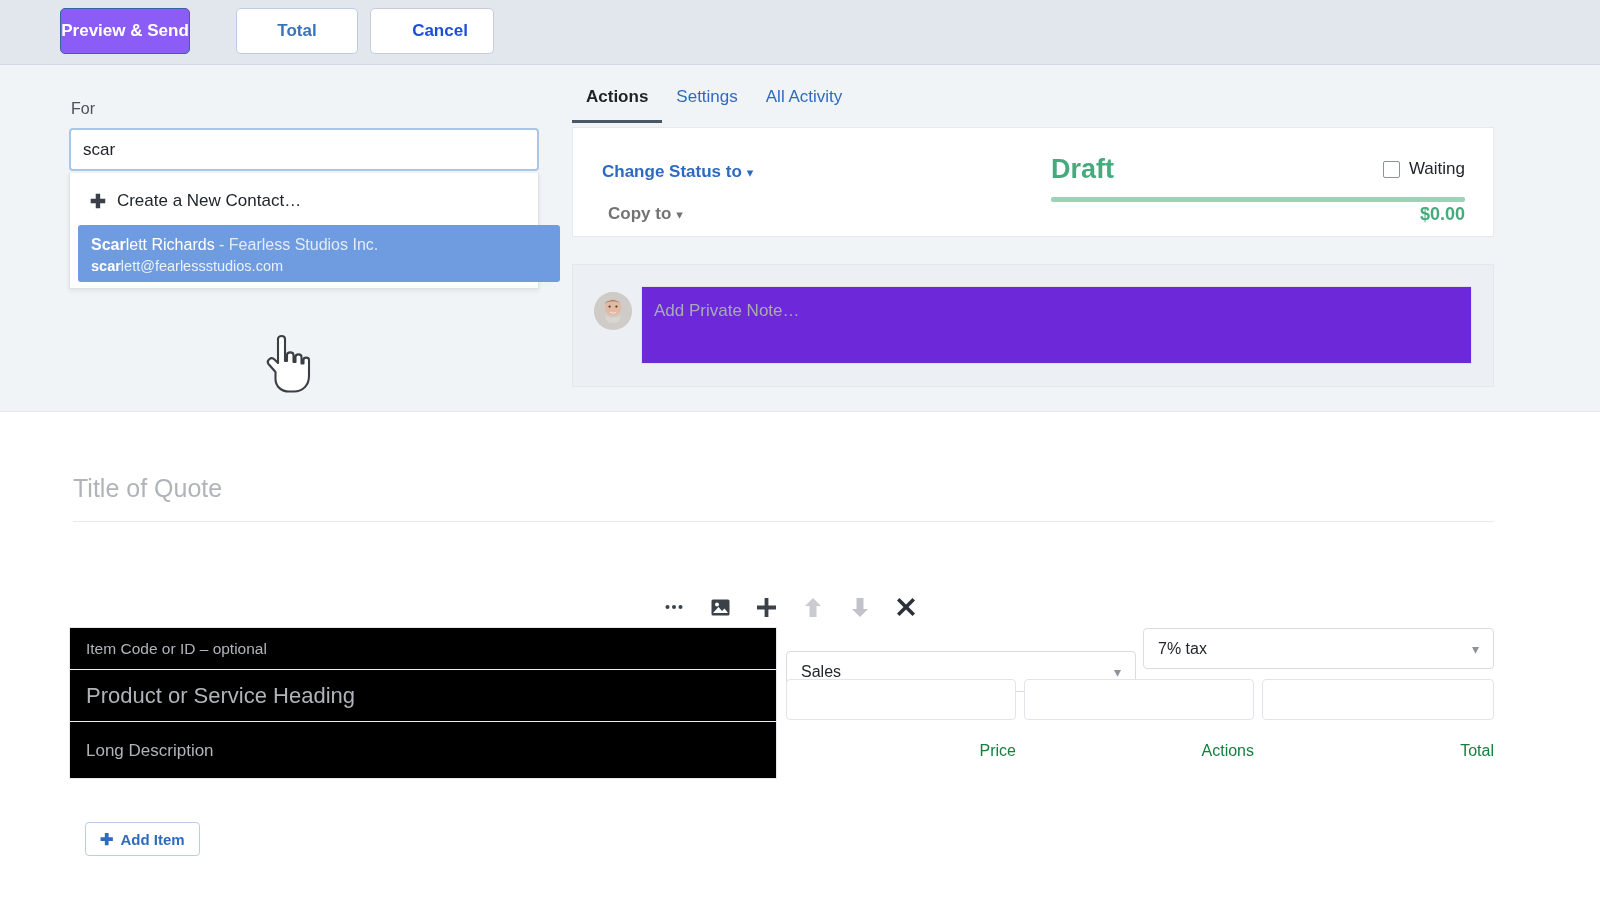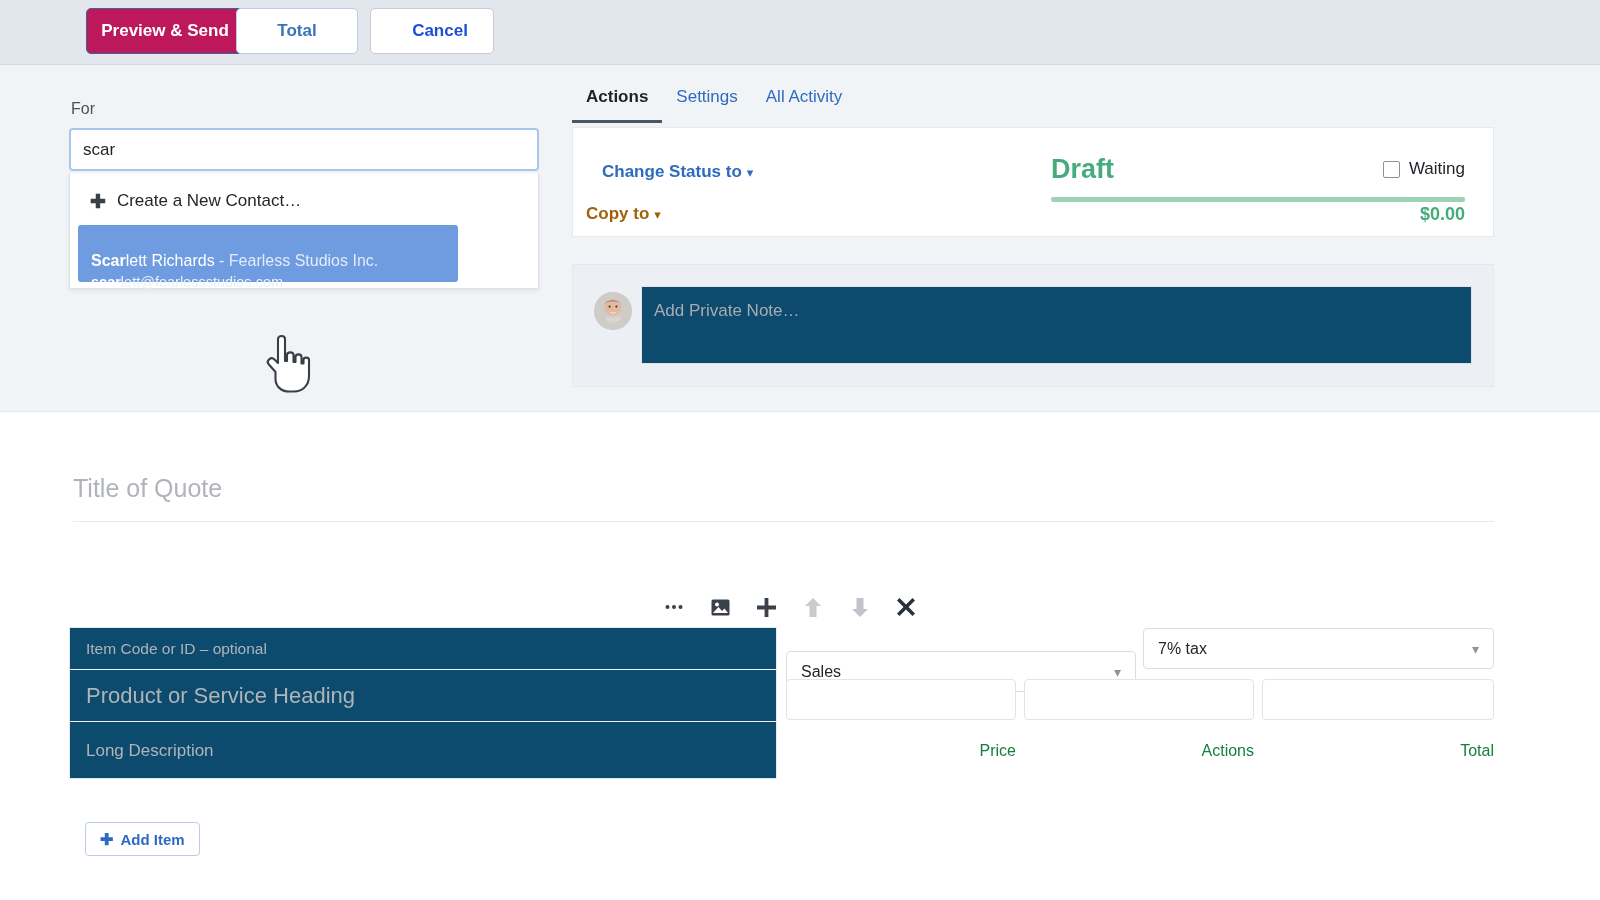"Preview & Send" .btn-primary { background: #be185d -> #8b5cf6; left: 86px -> 60px; width: 158px -> 130px }
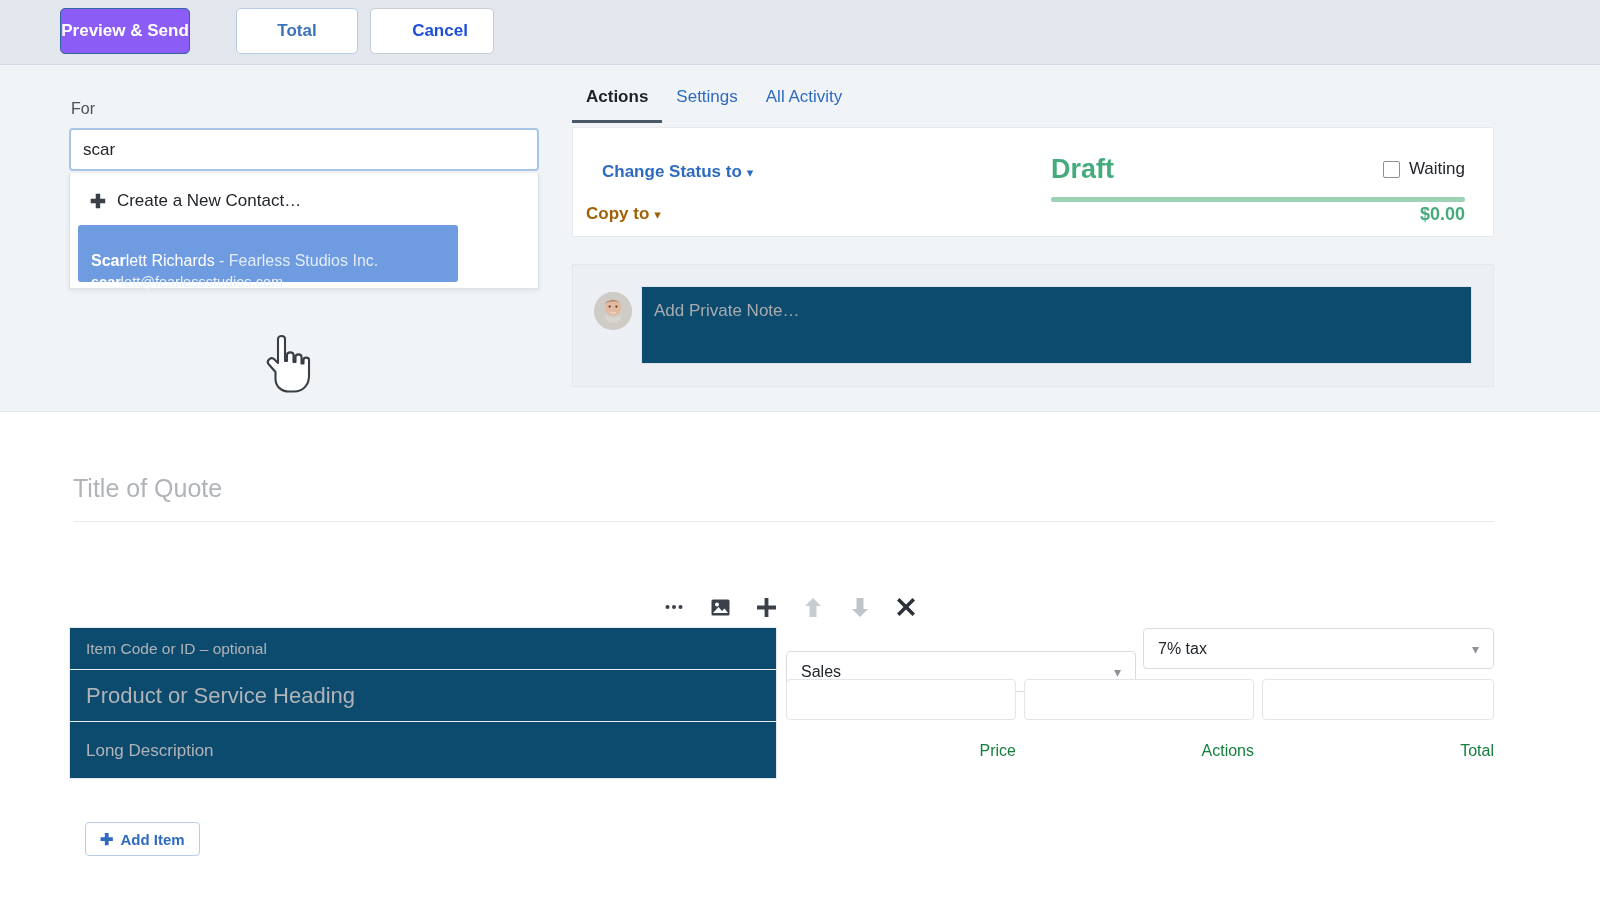"Copy to ▾" .copy-to { color: #a16207 -> #737373; left: 13px -> 35px }
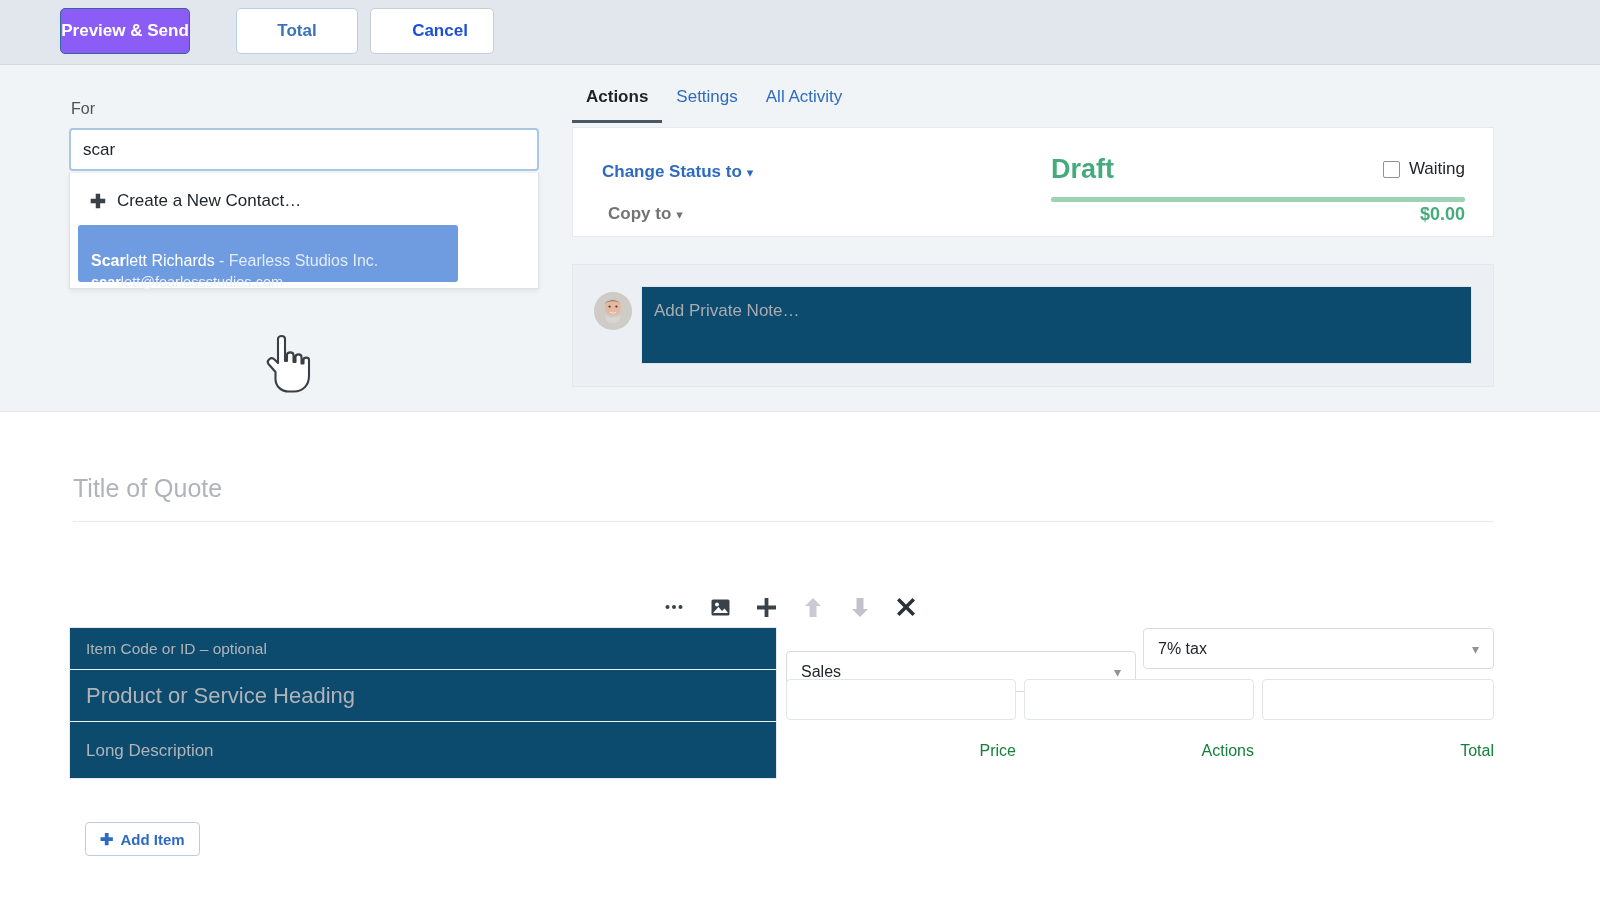"Scarlett Richards - Fearless Studios" .dd-option { padding: 24px 0 0 13px -> 8px 0 0 13px; width: 380px -> 482px }
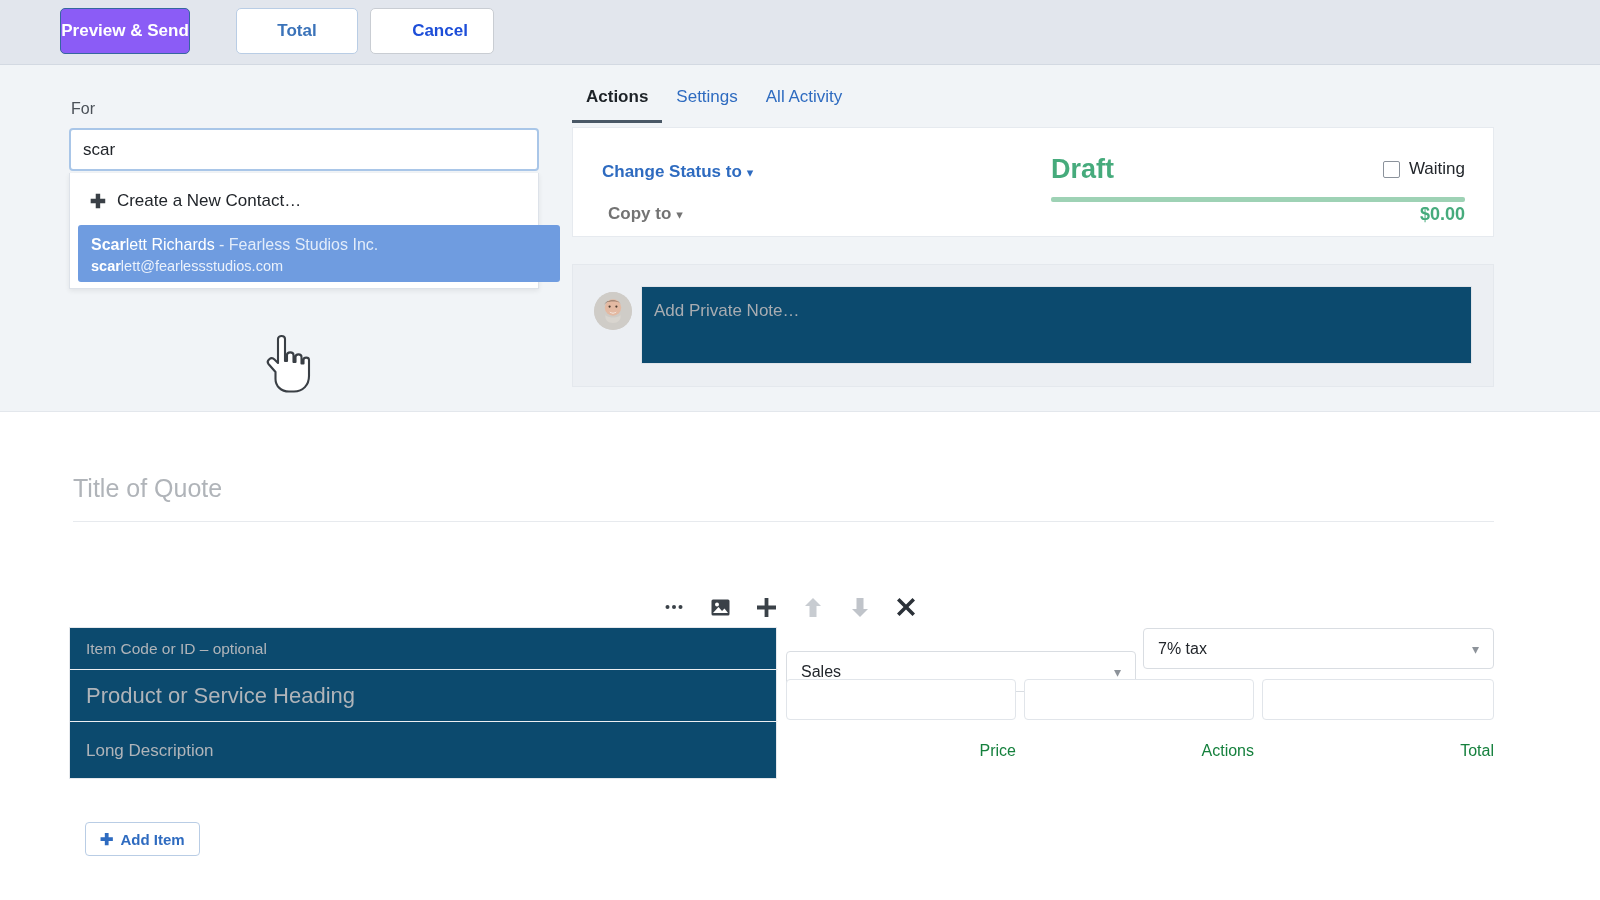"Add Private Note…" .note-box { background: #0c4a6e -> #6d28d9 }
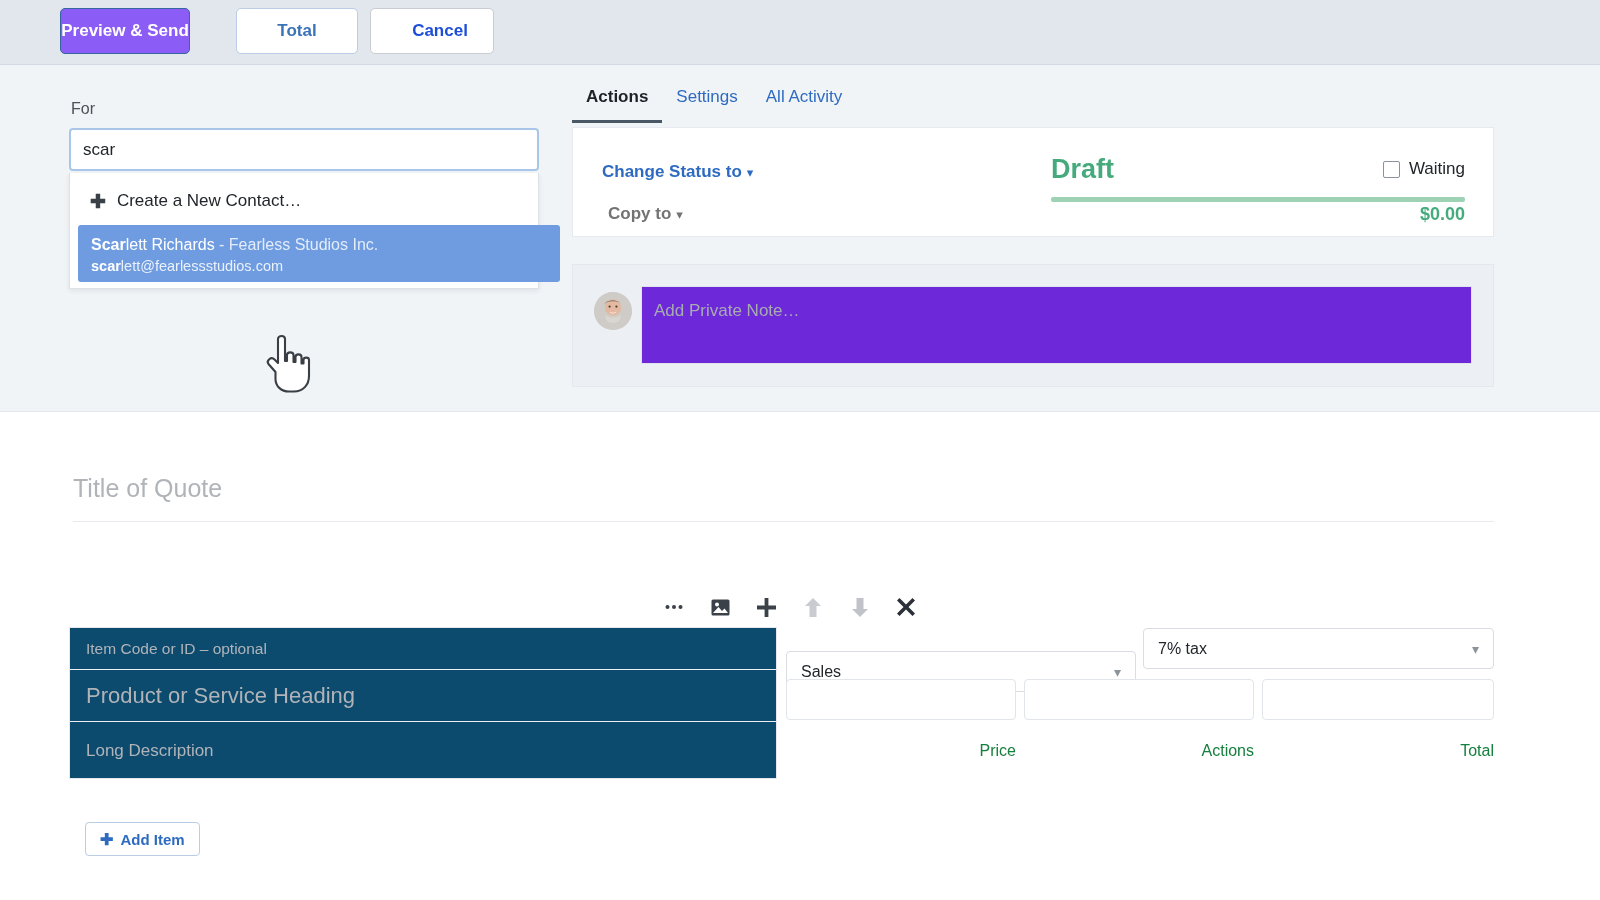"Item Code or ID –" .item-left { background: #0c4a6e -> #000000 }
